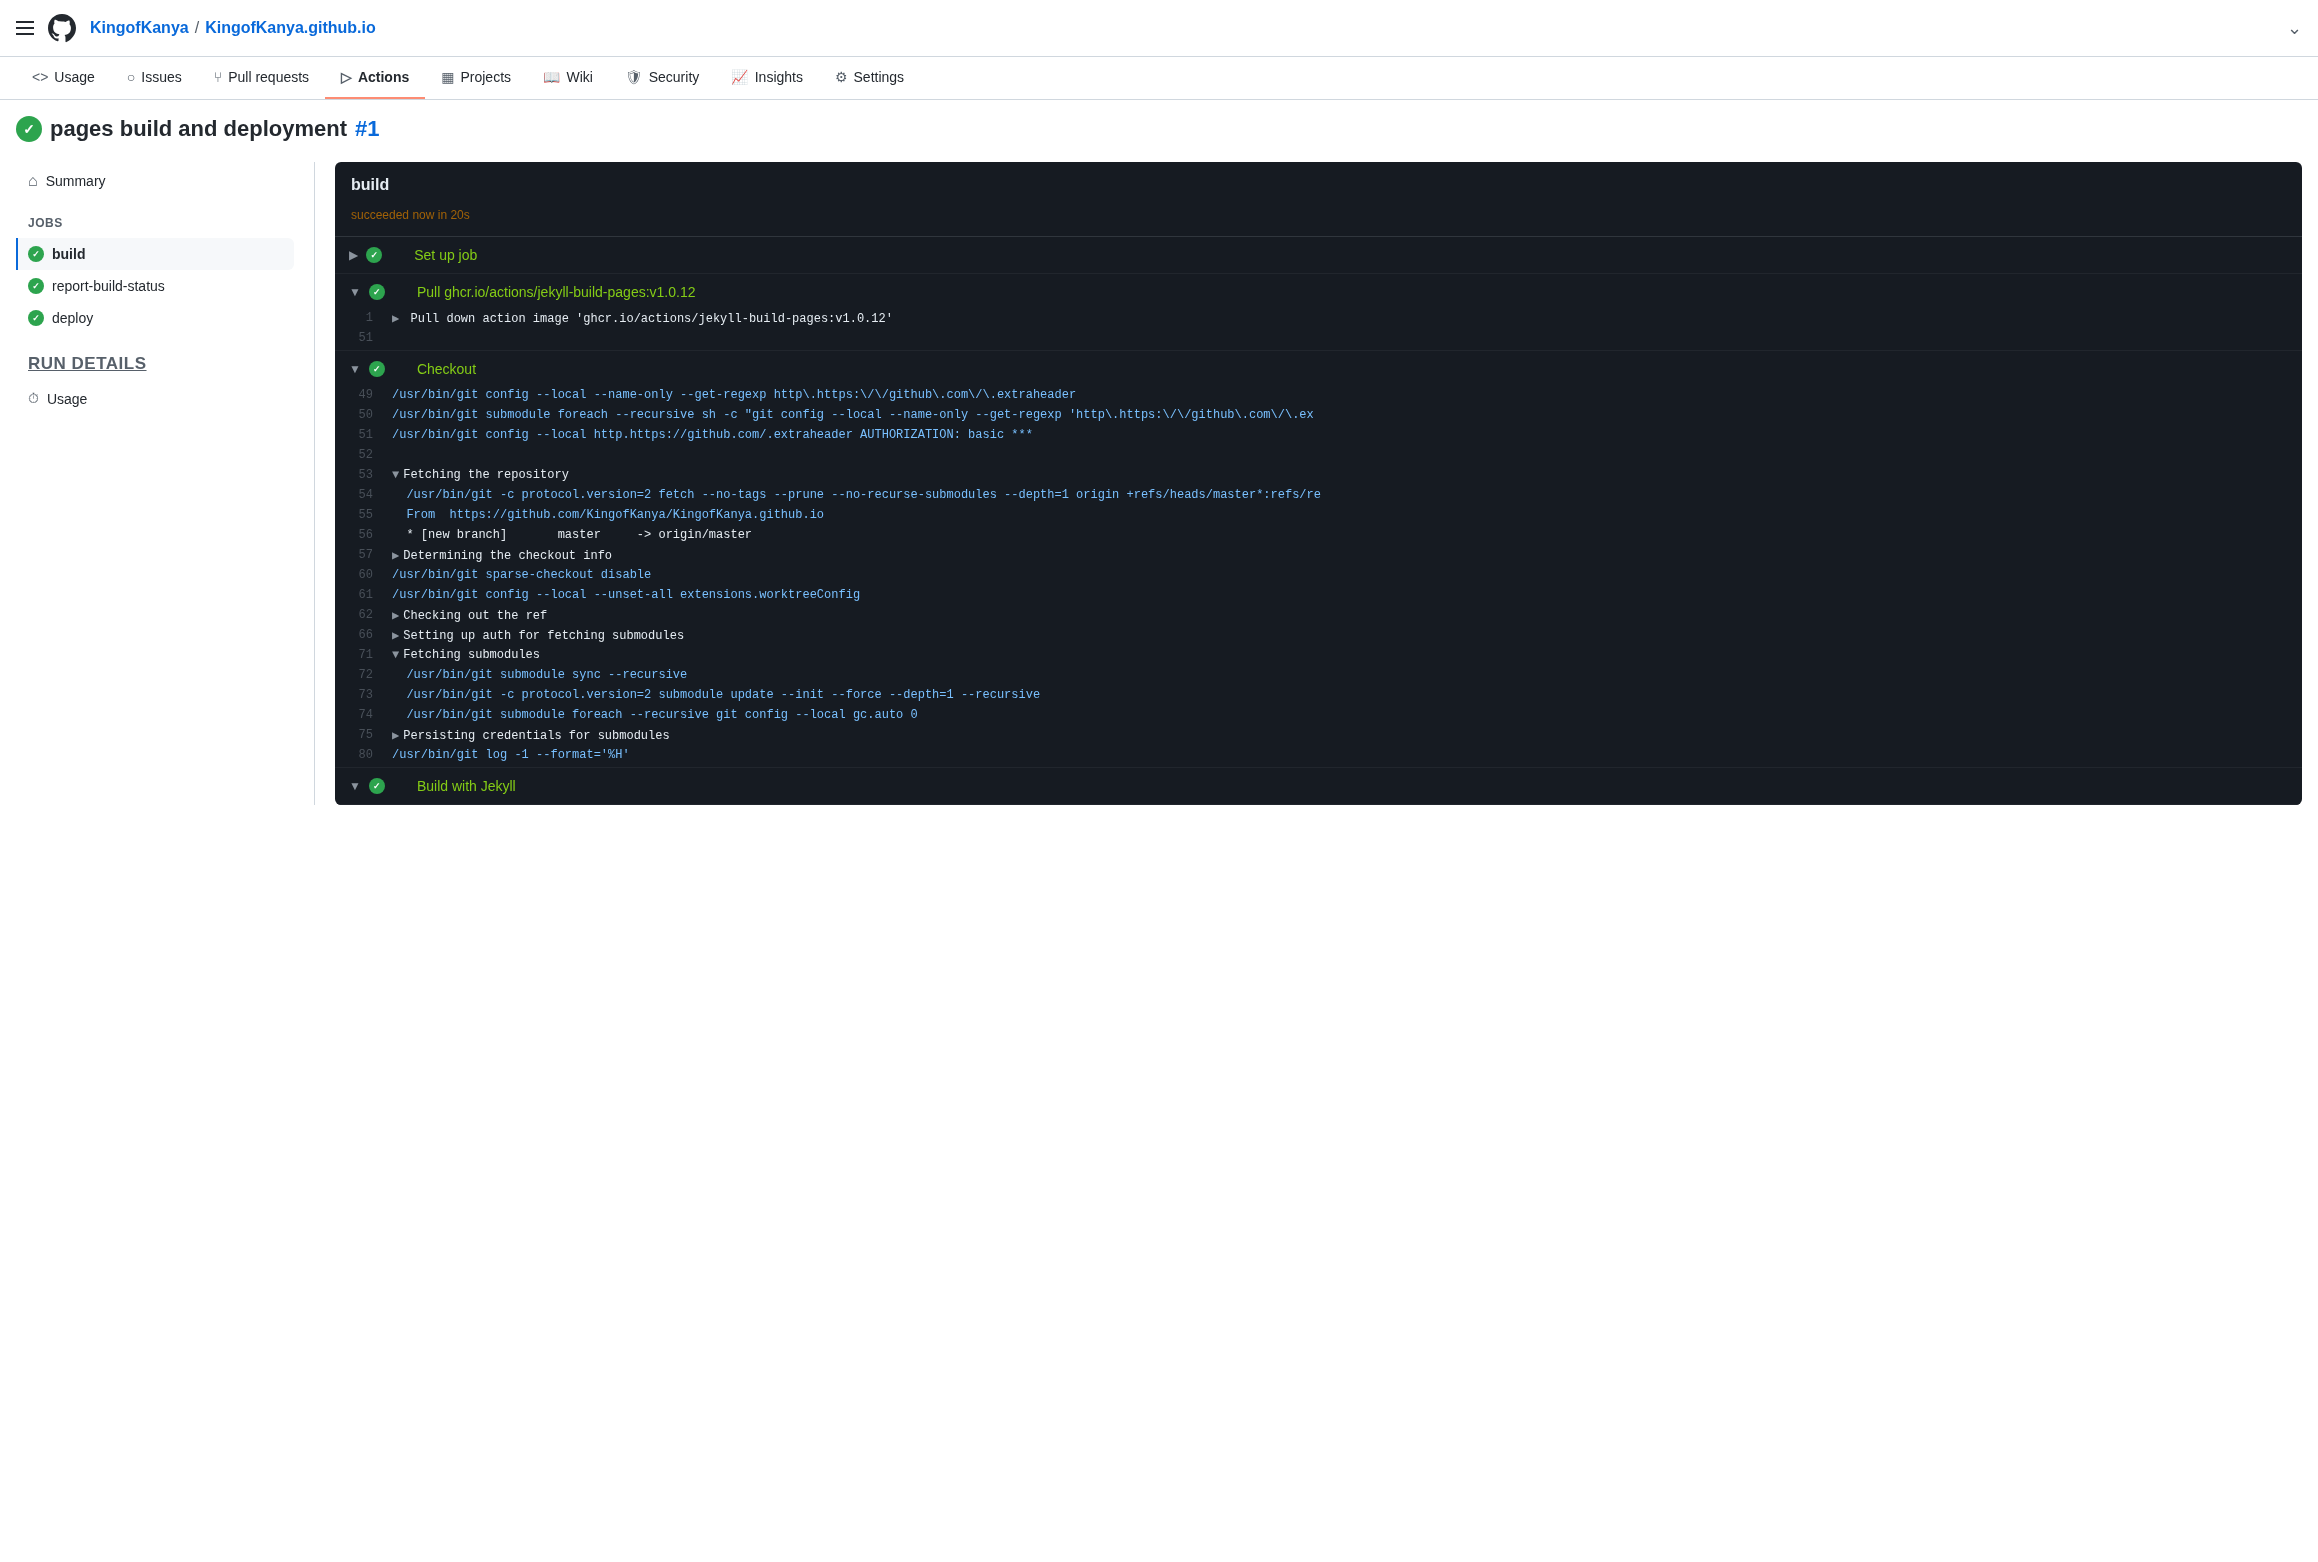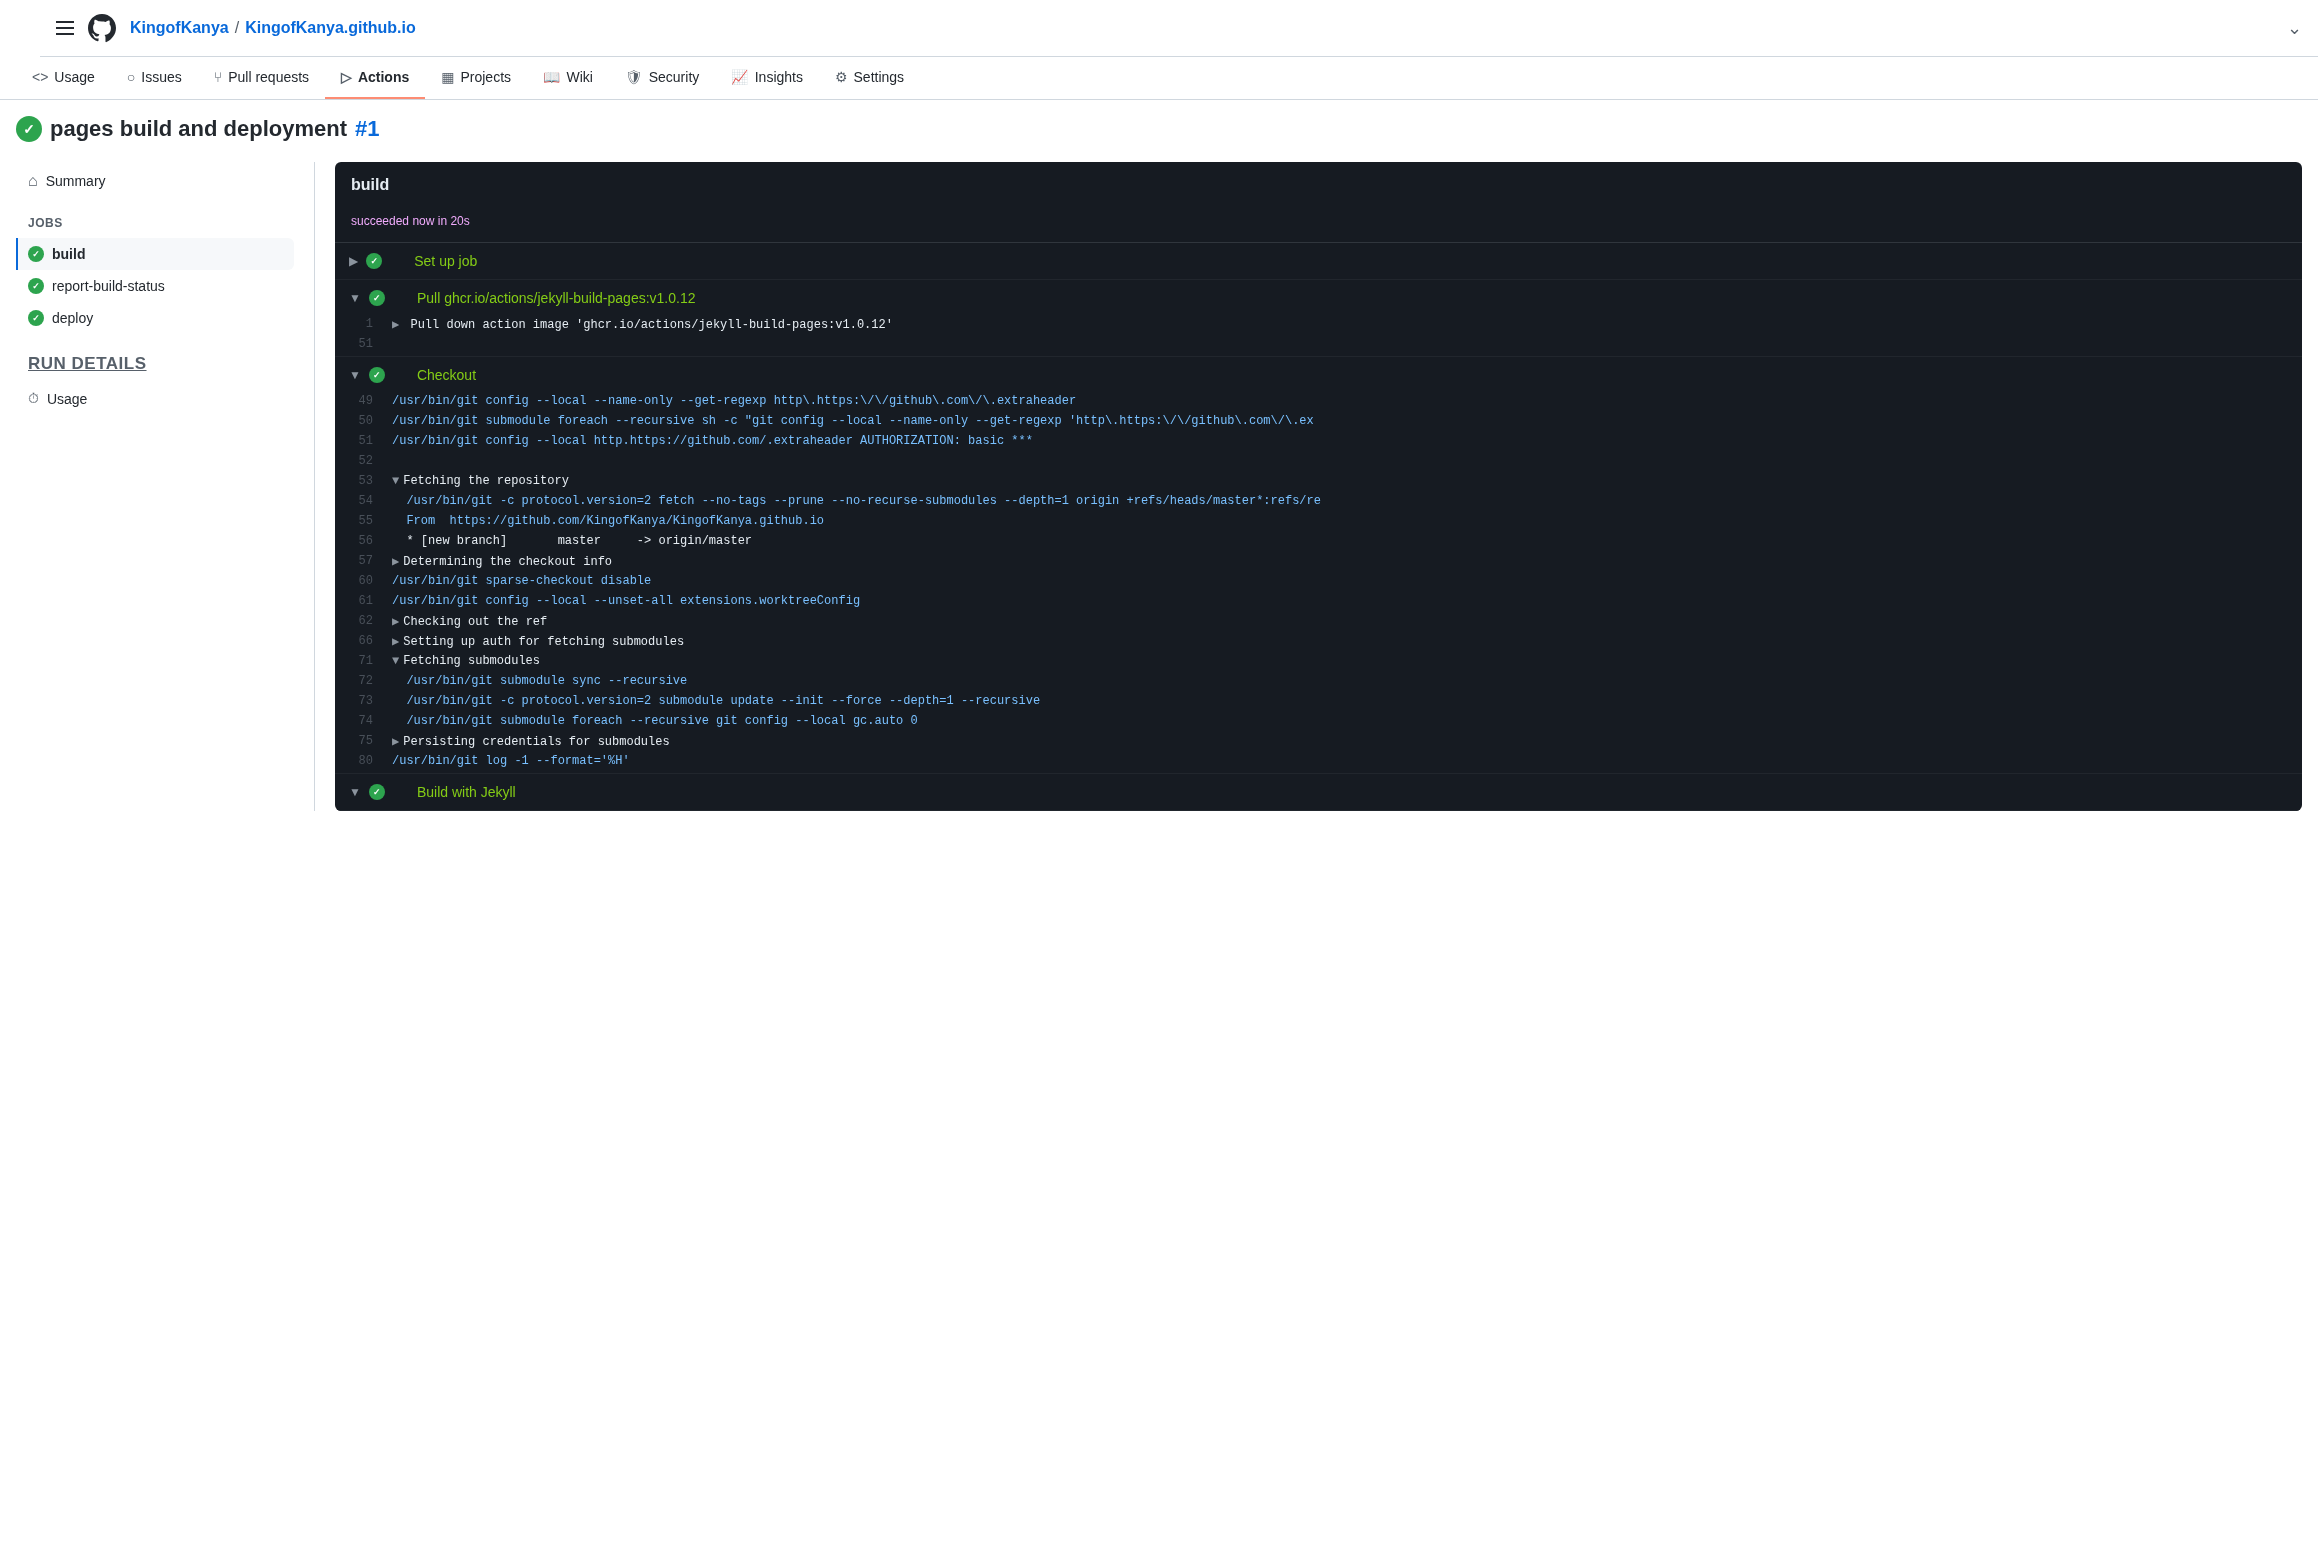"KingofKanya" .topbar { margin-left: 40px -> none }
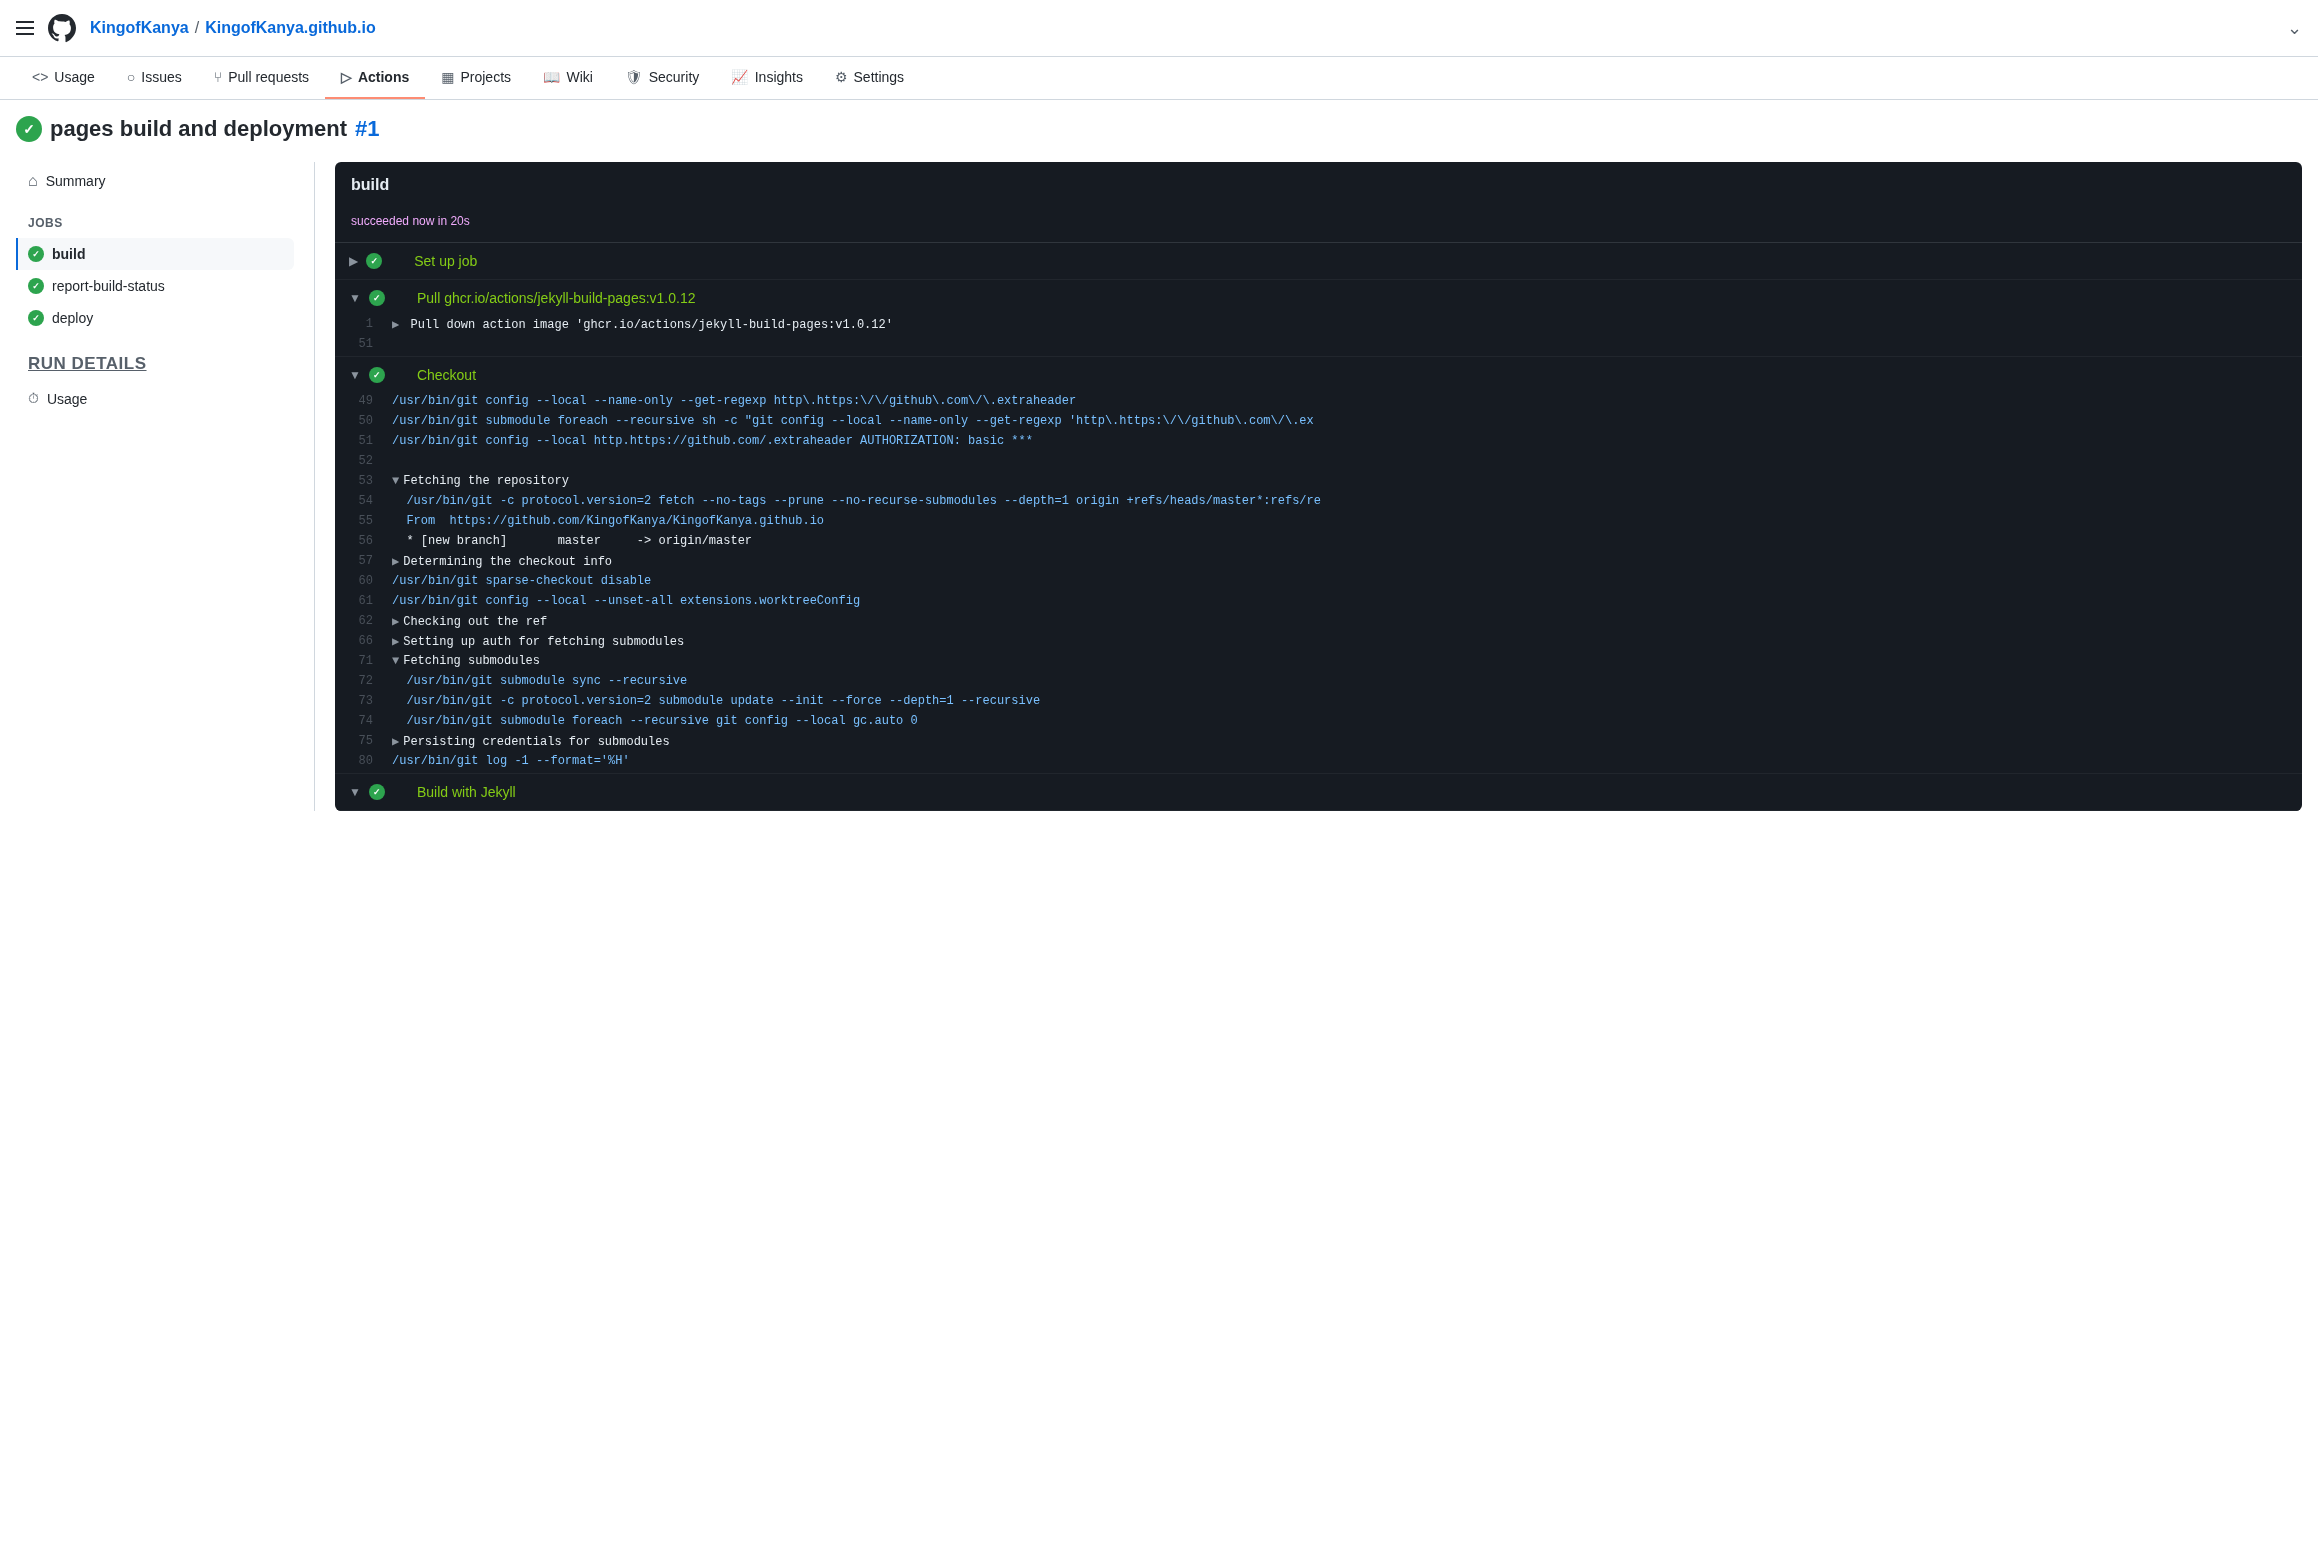"succeeded now in 20s" .log-header .build-status { color: #f0abfc -> #a16207; margin-top: 20px -> 14px }
